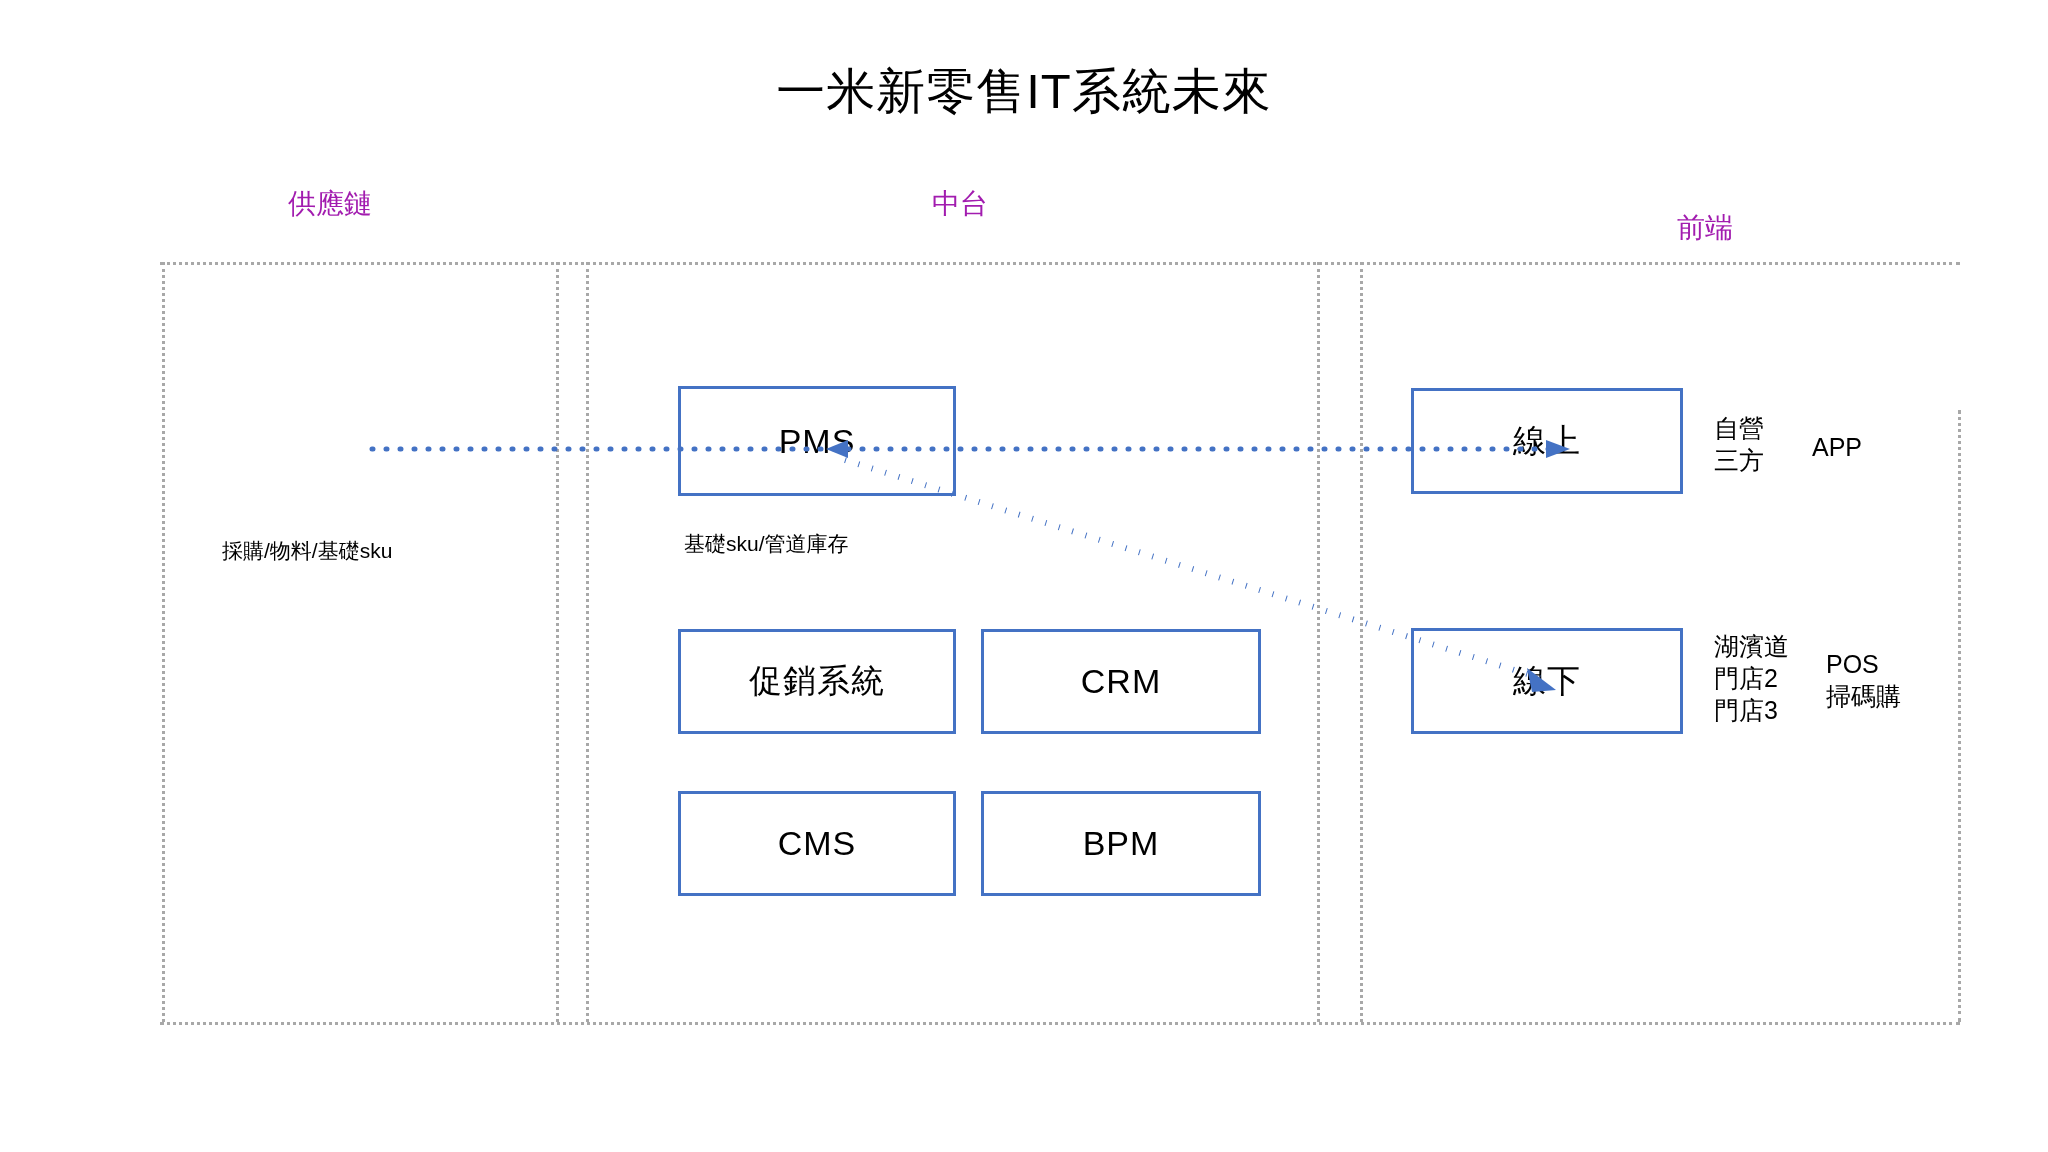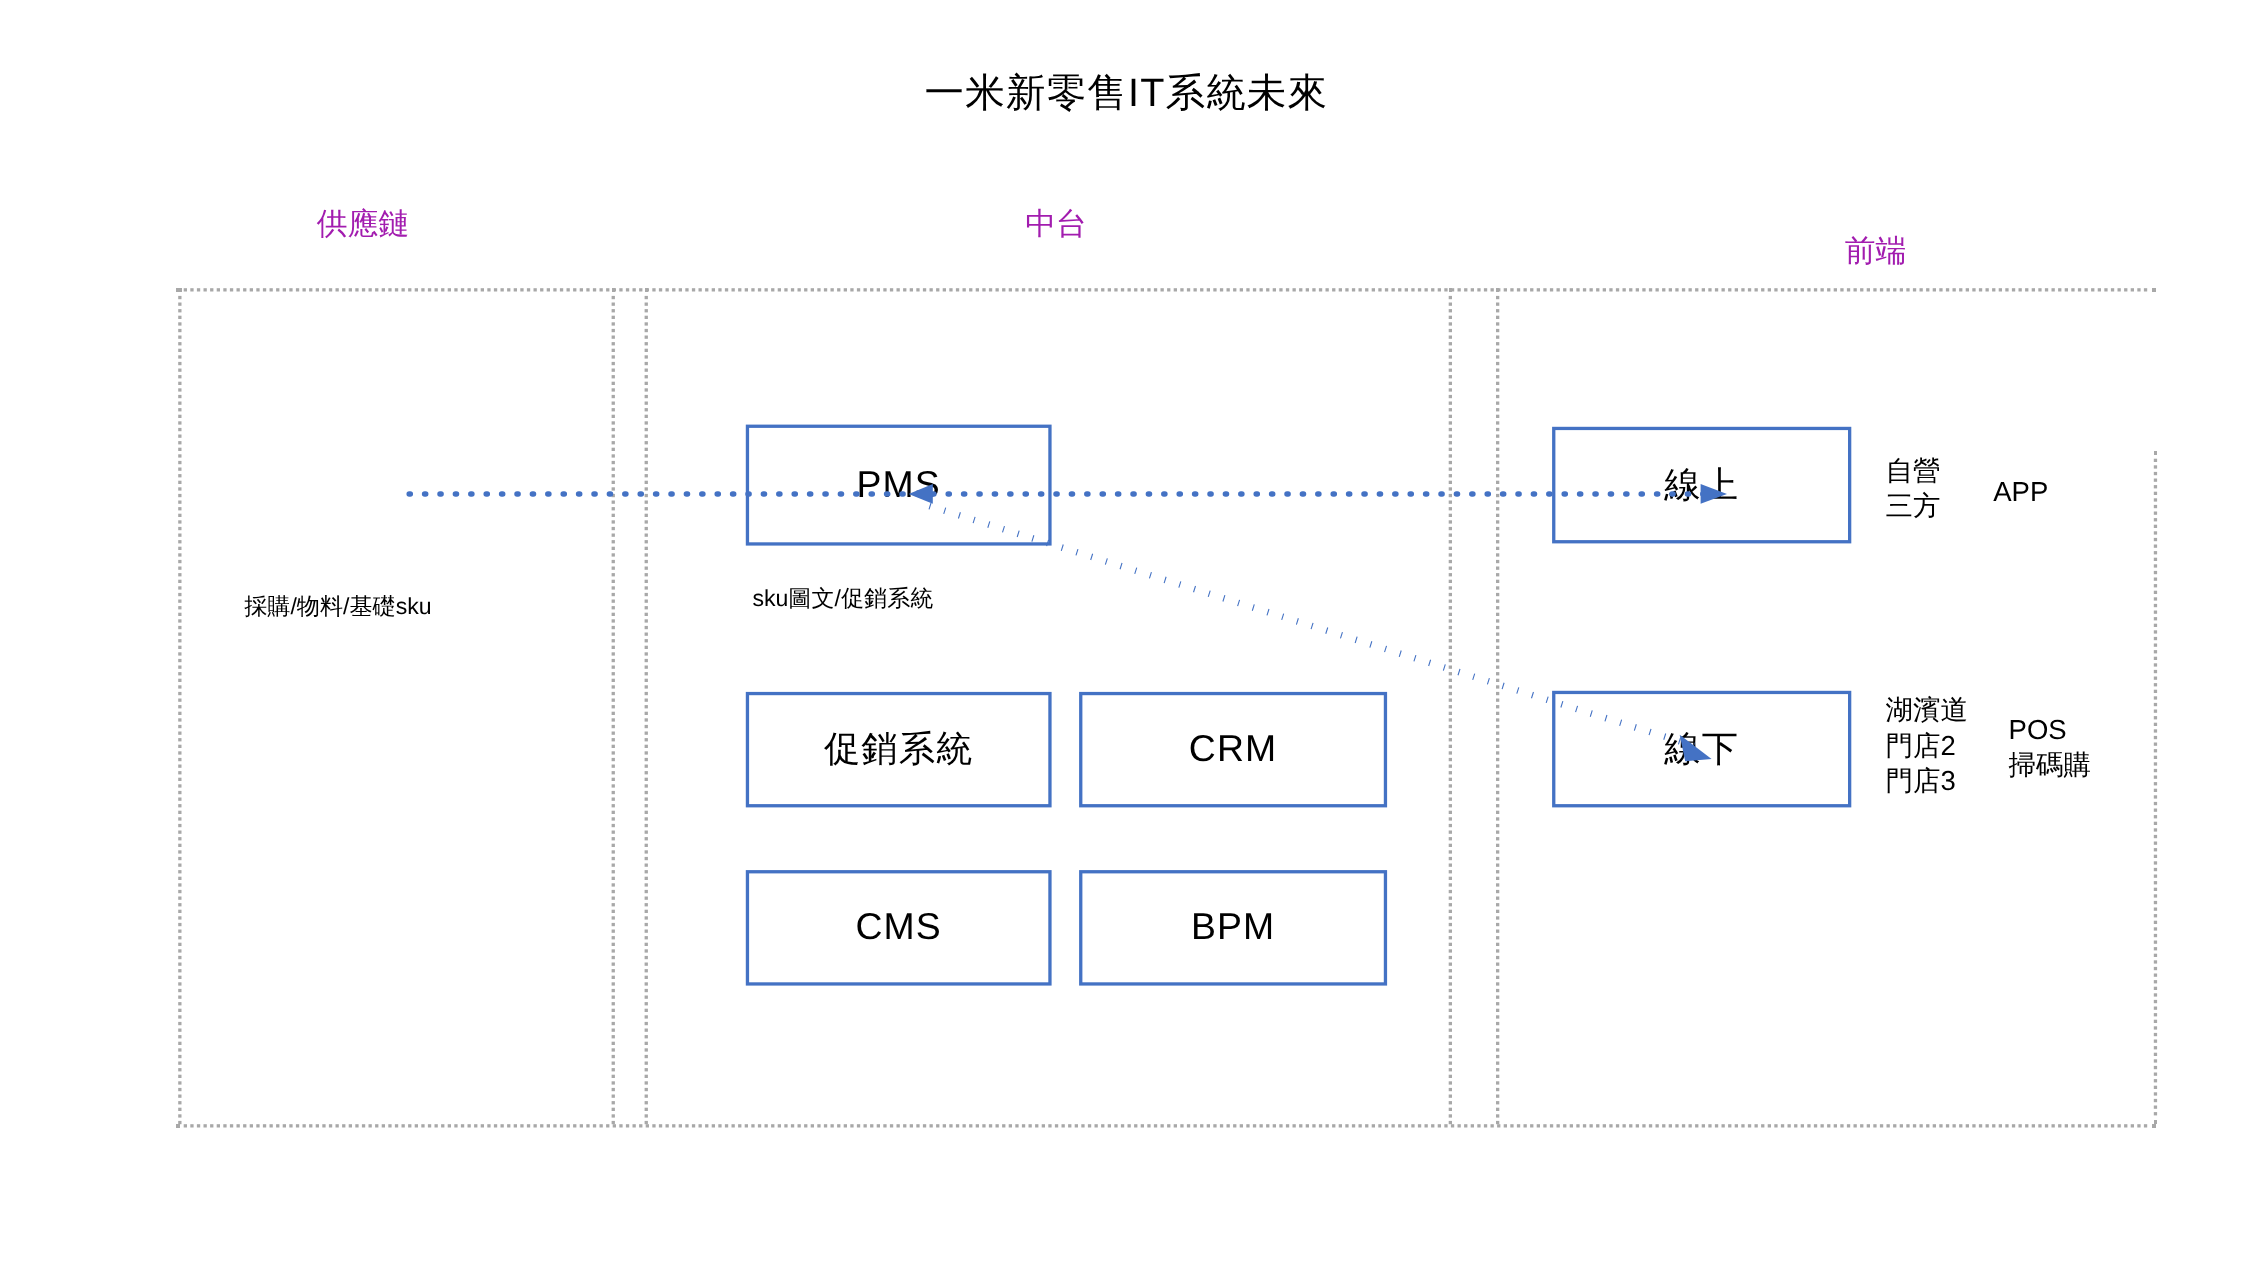"一米新零售IT系統未來" .title { font-size: 36px -> 49px }
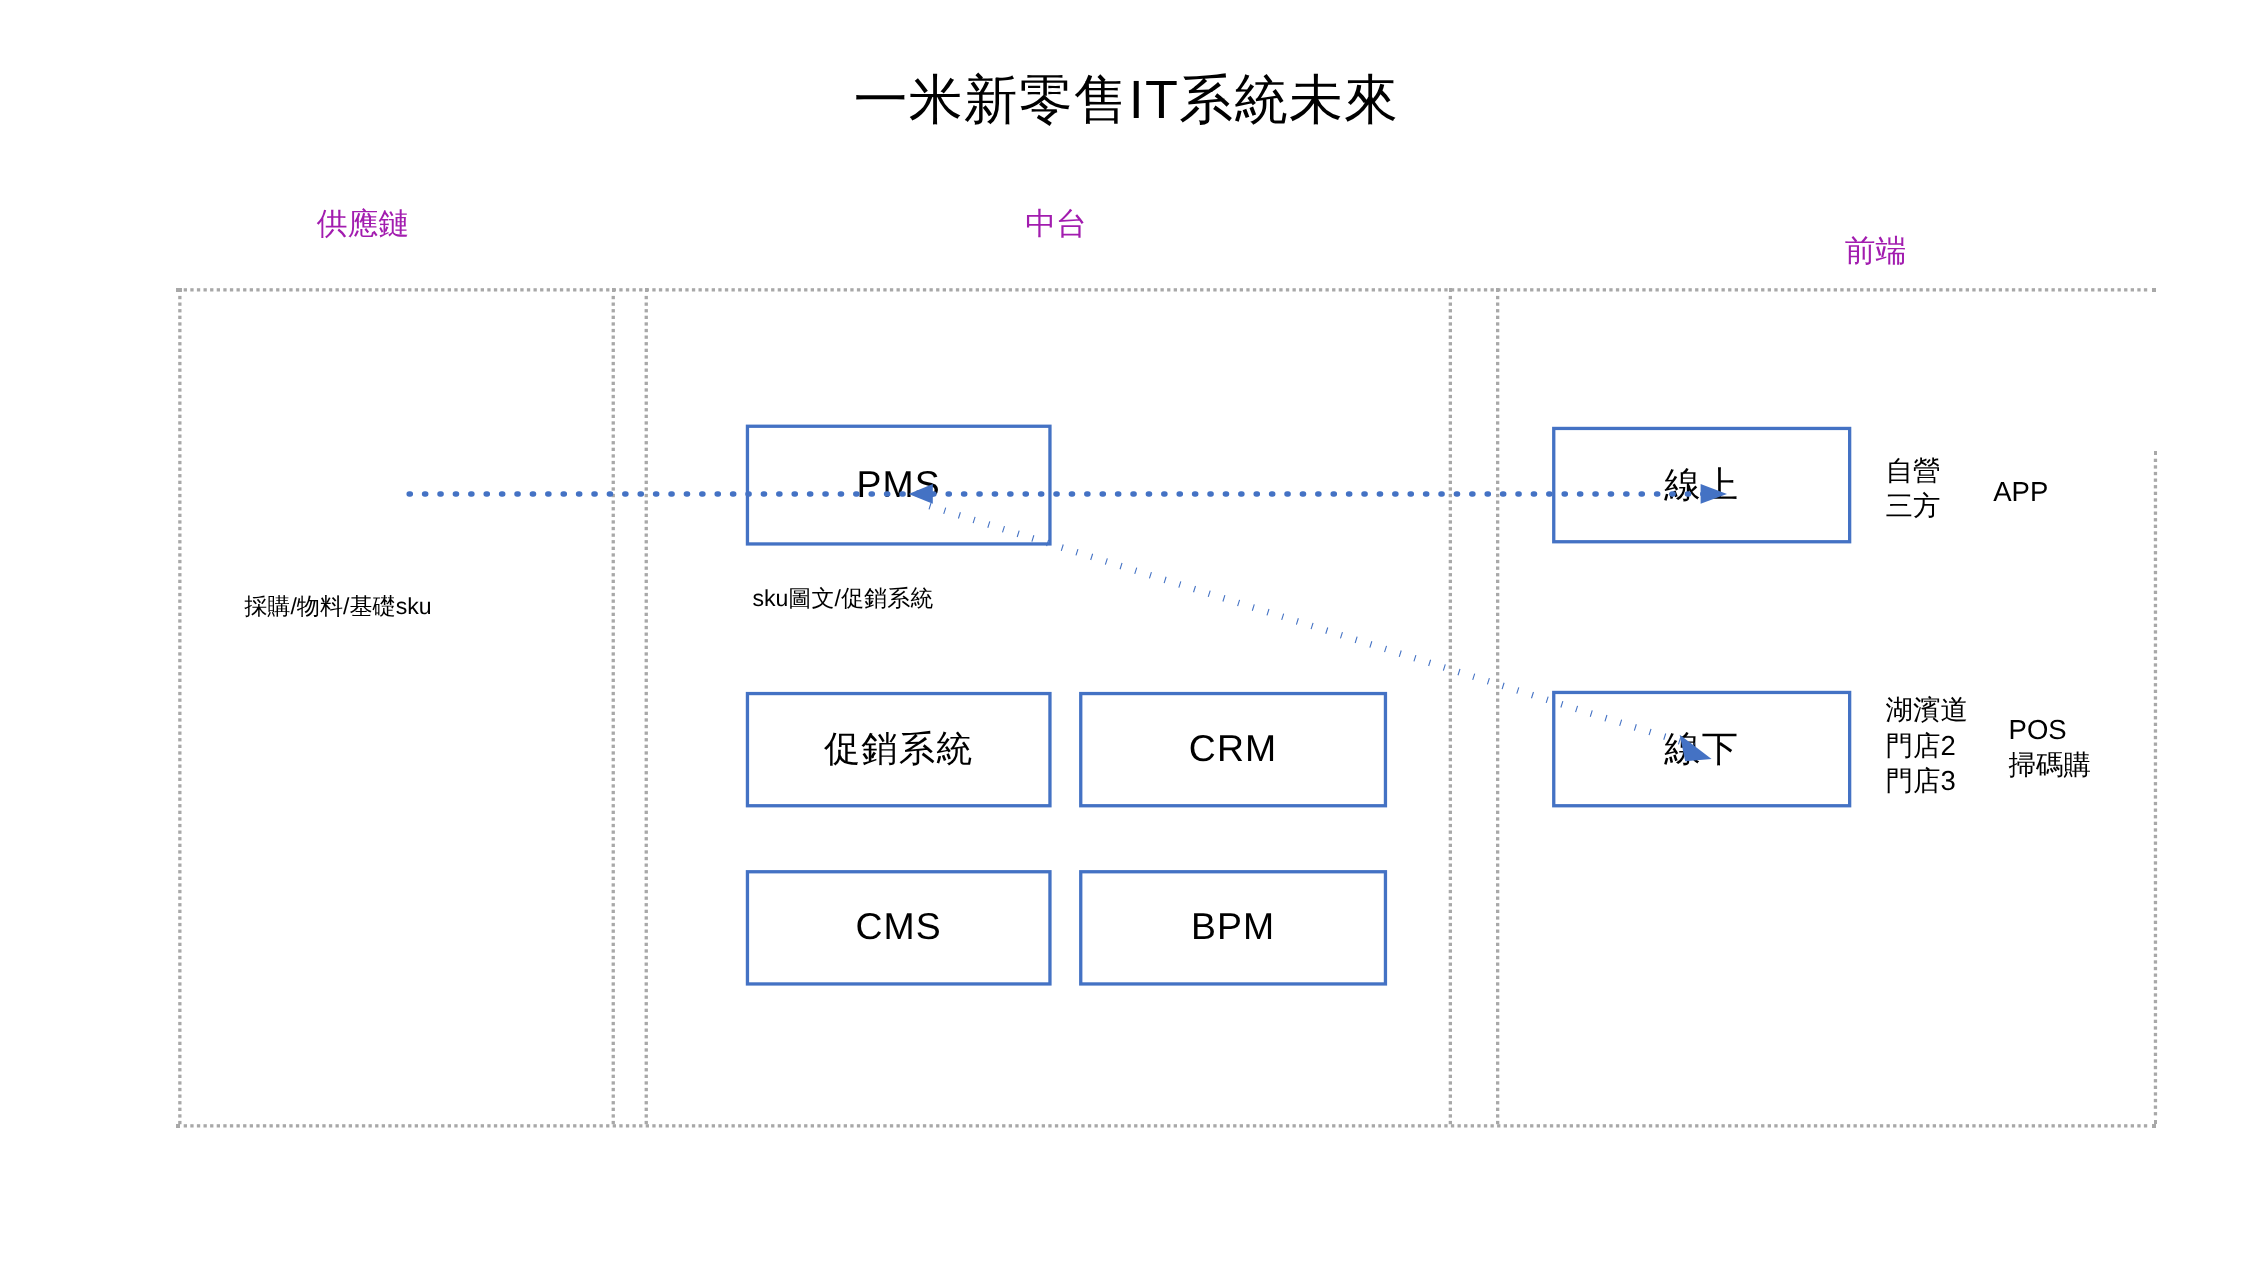"sku圖文/促銷系統" div.caption { text: sku圖文/促銷系統 -> 基礎sku/管道庫存 }
